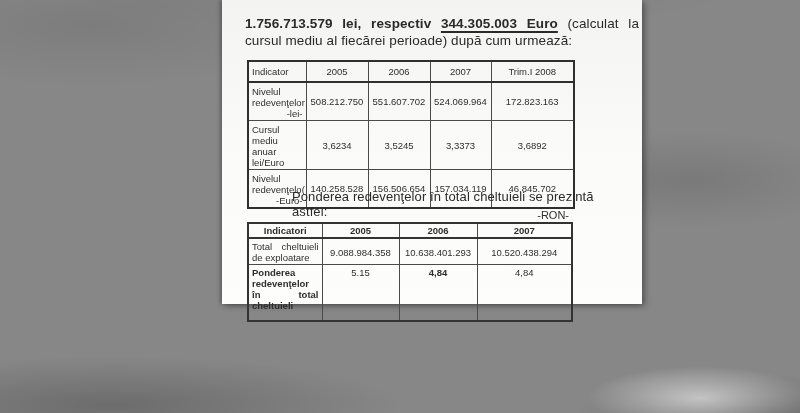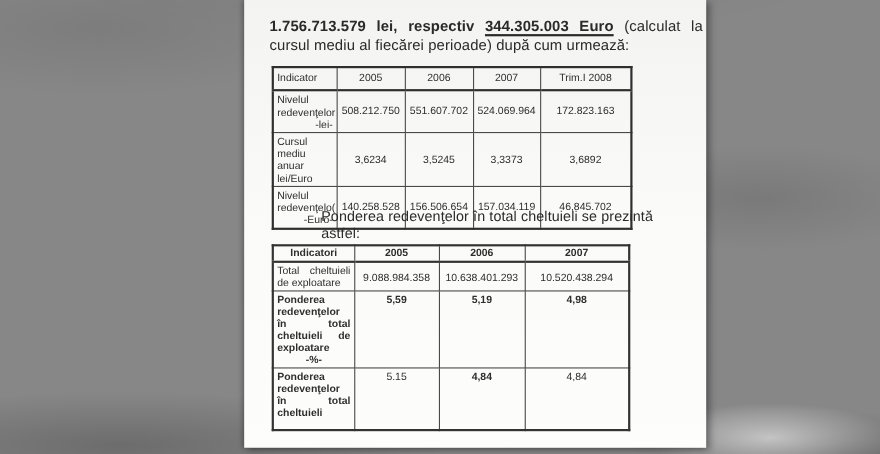"1.756.713.579 lei, respectiv 344.305.003" .page { height: 407px -> 304px }
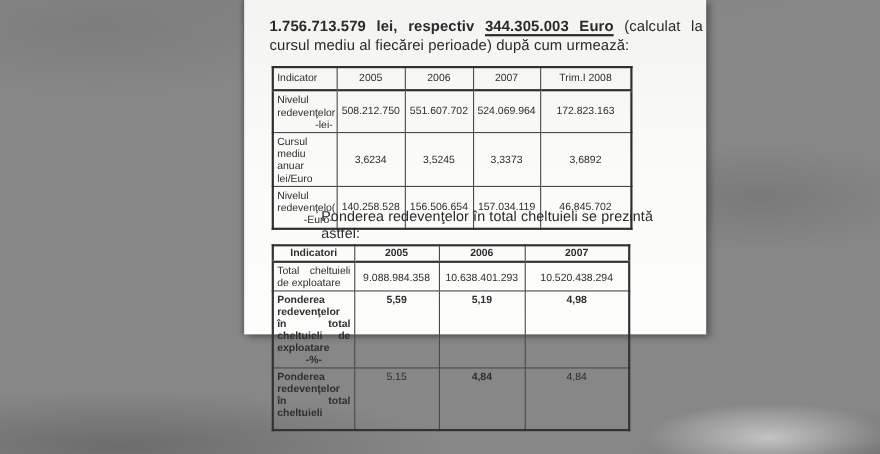"-RON-" div.ron { html: none -> <div>-RON-</div> }
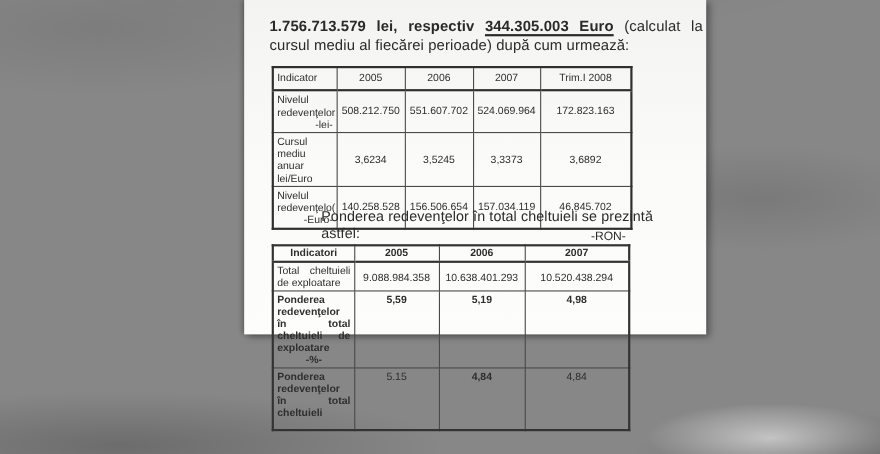"Ponderea redevenţelor în total cheltuieli de" tr.emph { html: <tr> <td><span>Ponderea redevenţelor în total cheltuieli de exploatare</span><span>-%-</span></td> <td>5,59</td> <td>5,19</td> <td>4,98</td> </tr> -> none }
